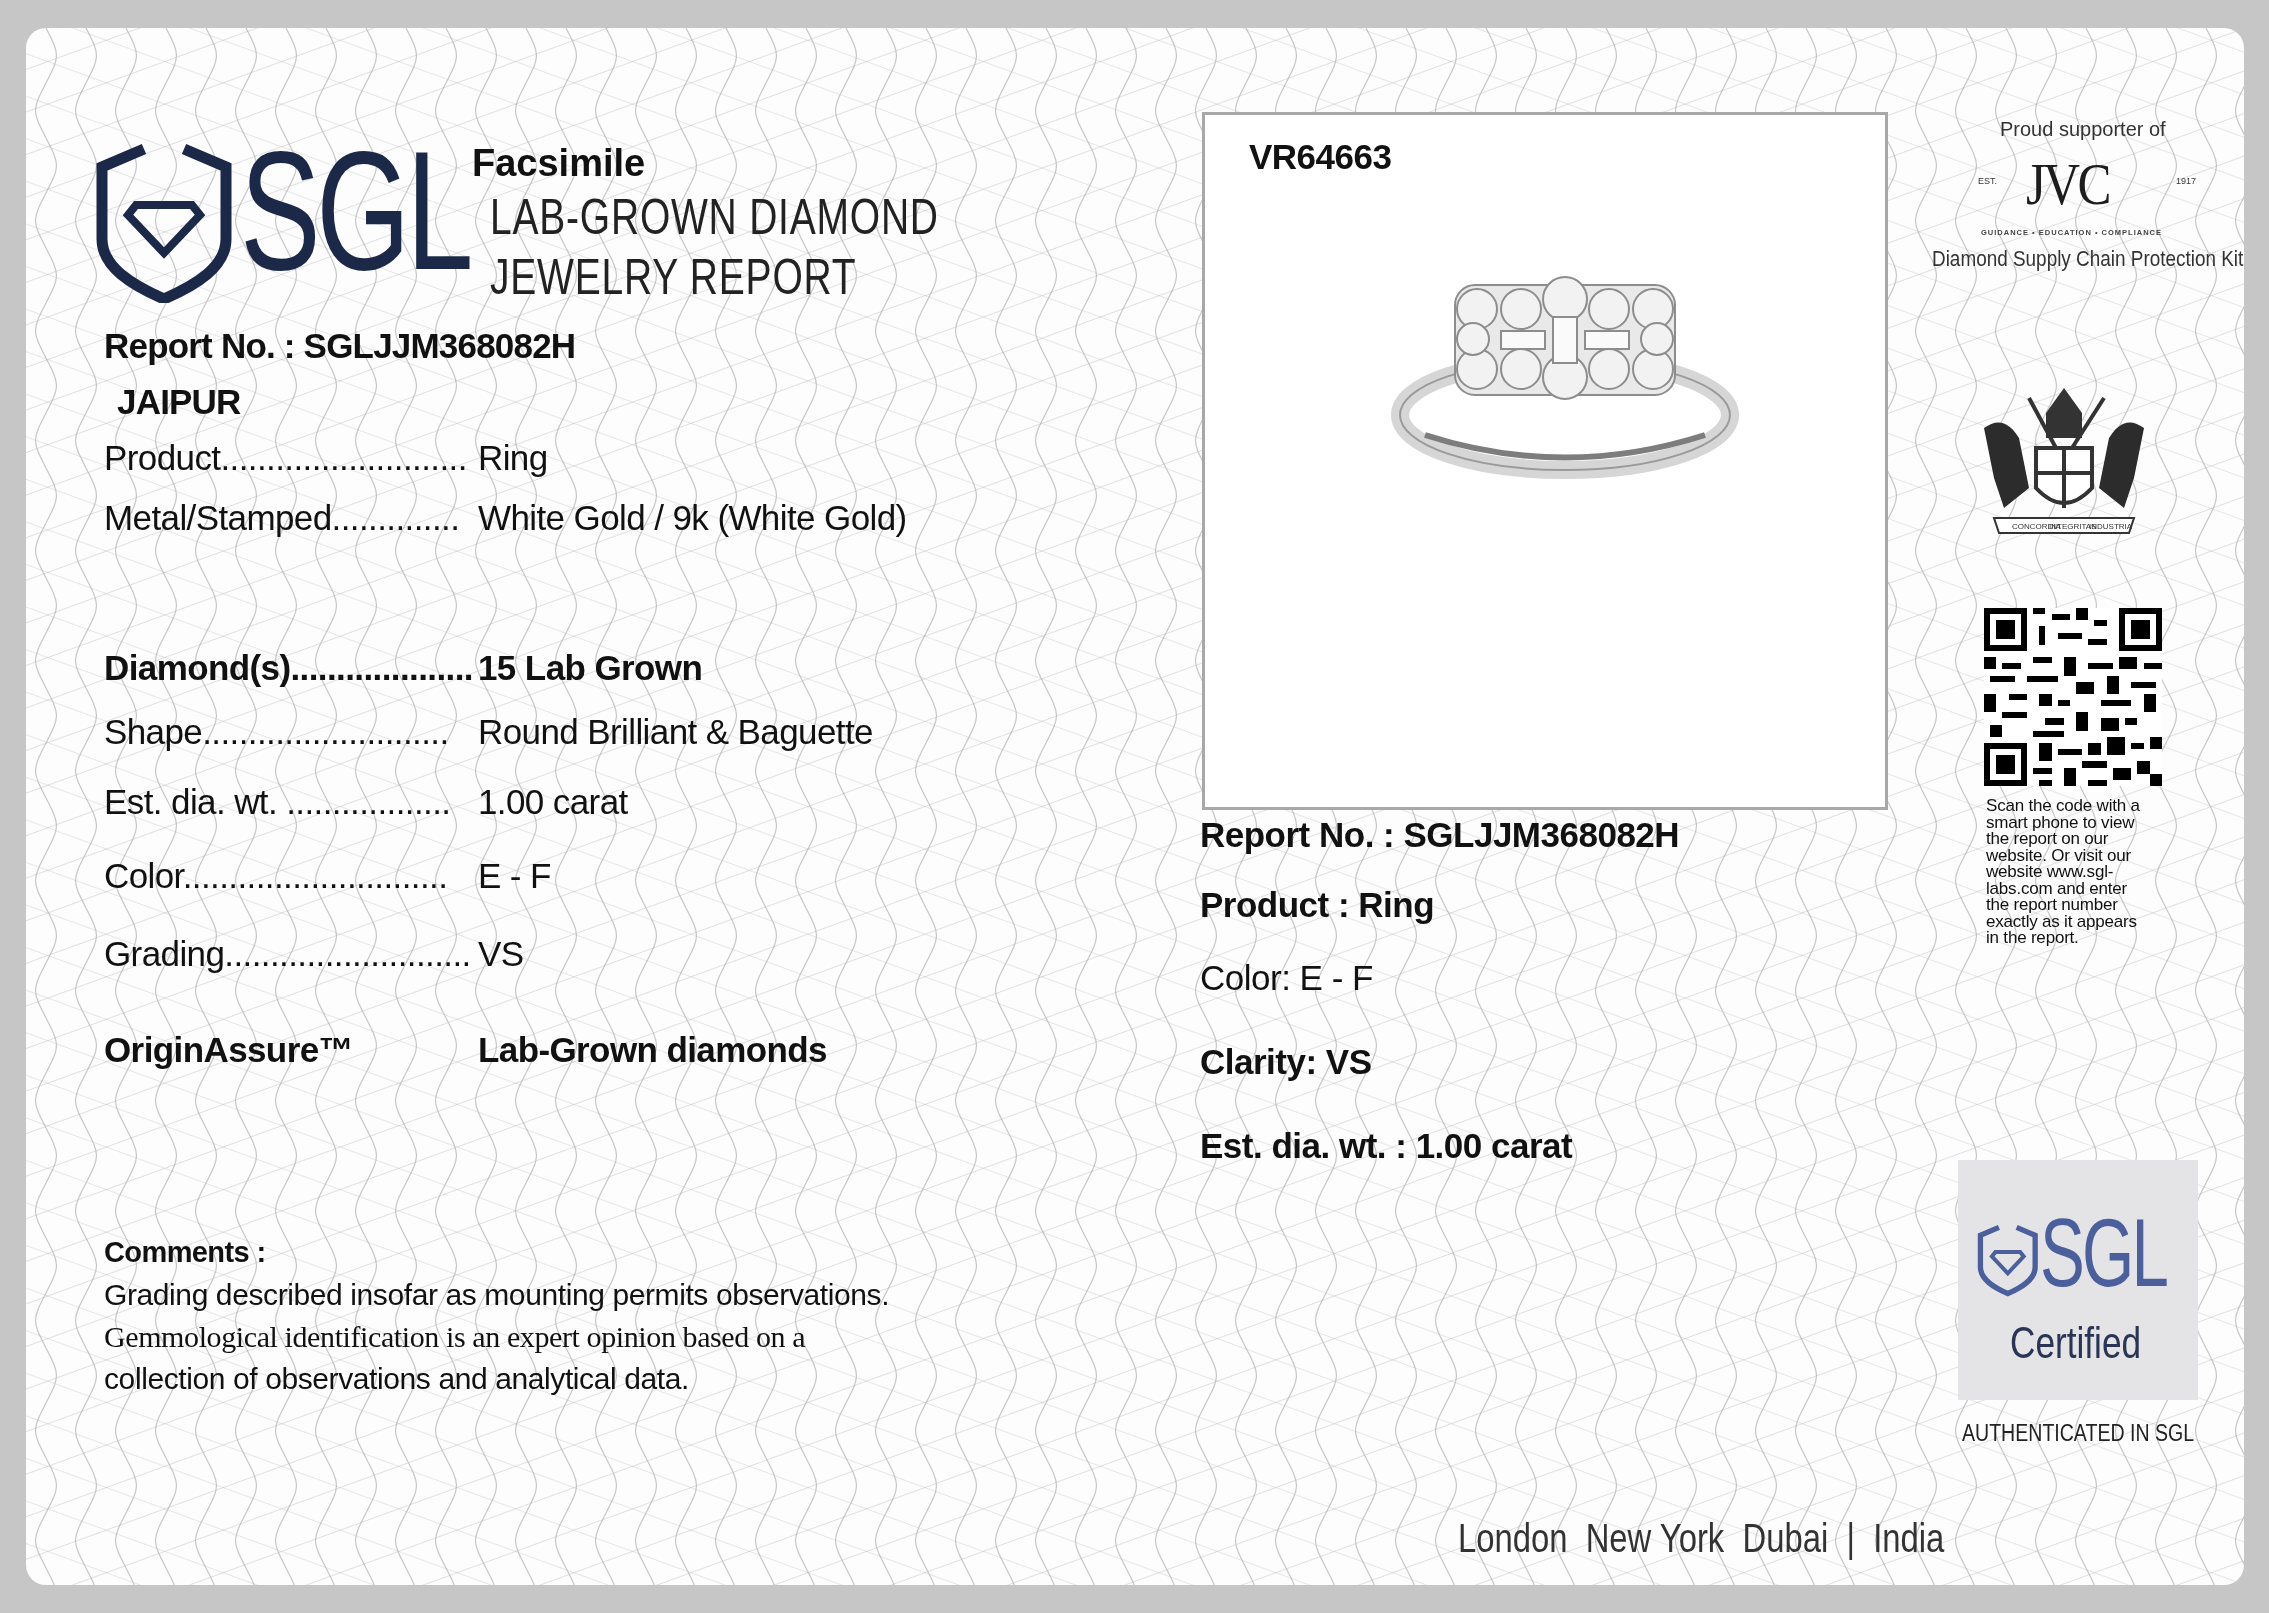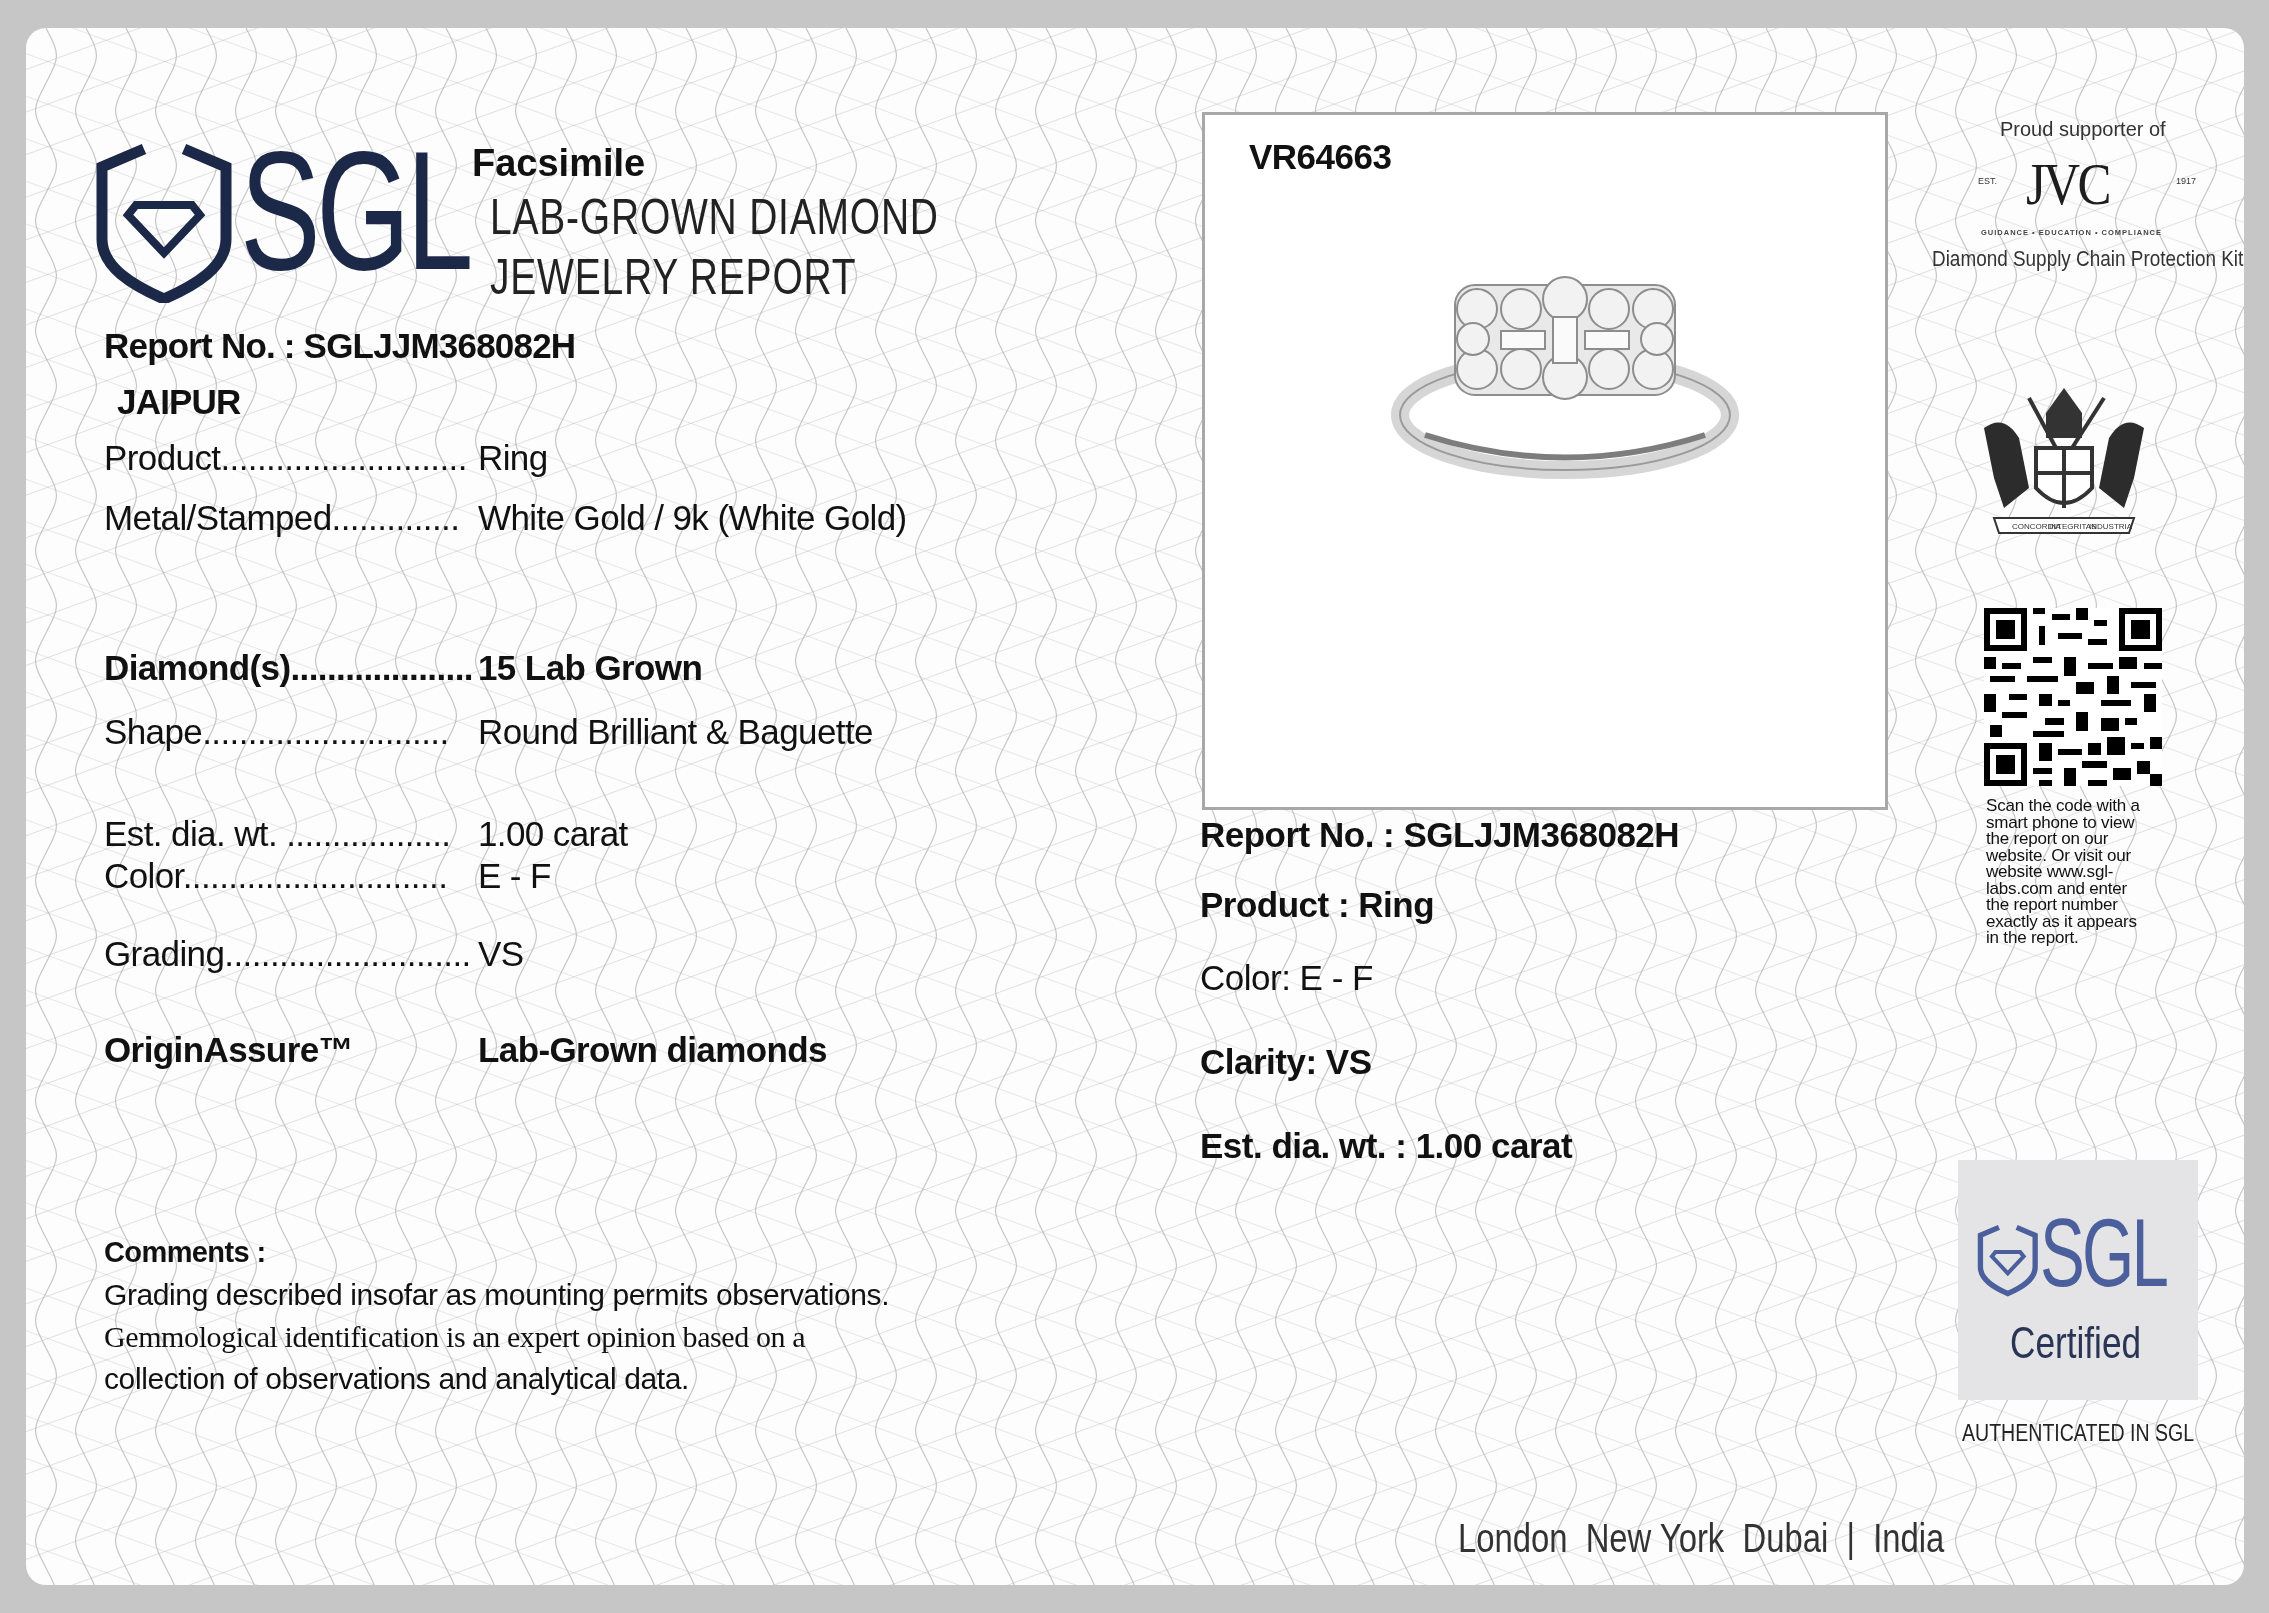"Est. dia. wt. .................." div.row { margin-top: 32px -> none }
